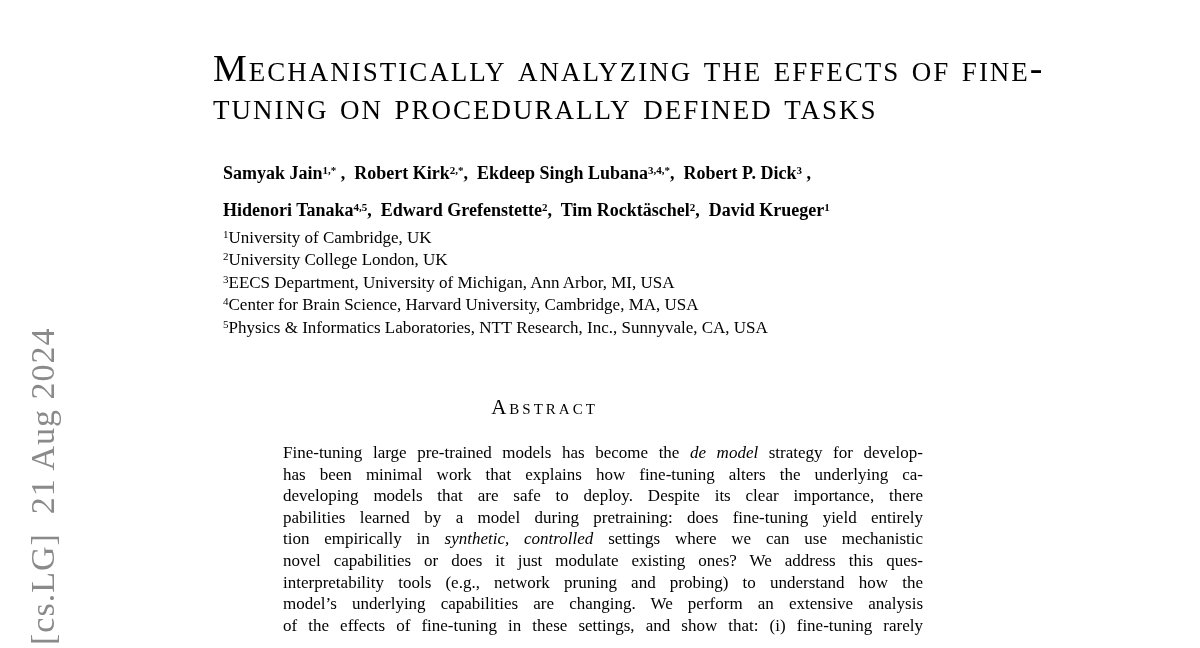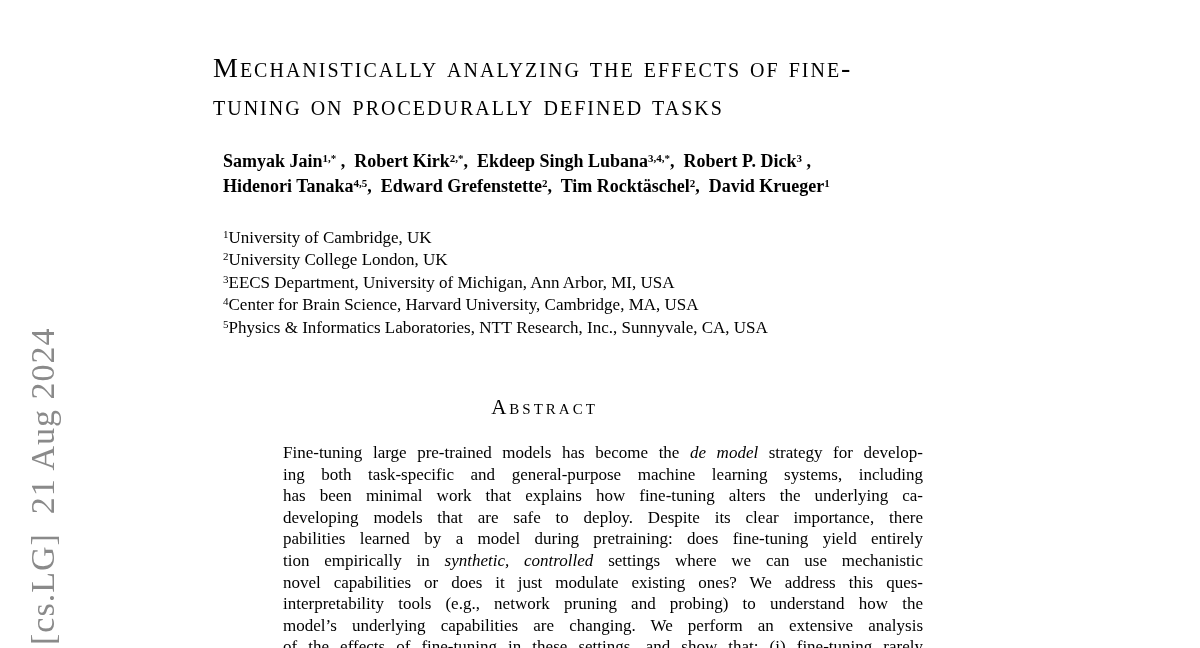"Mechanistically analyzing the effects of" .title { font-size: 28px -> 38px }
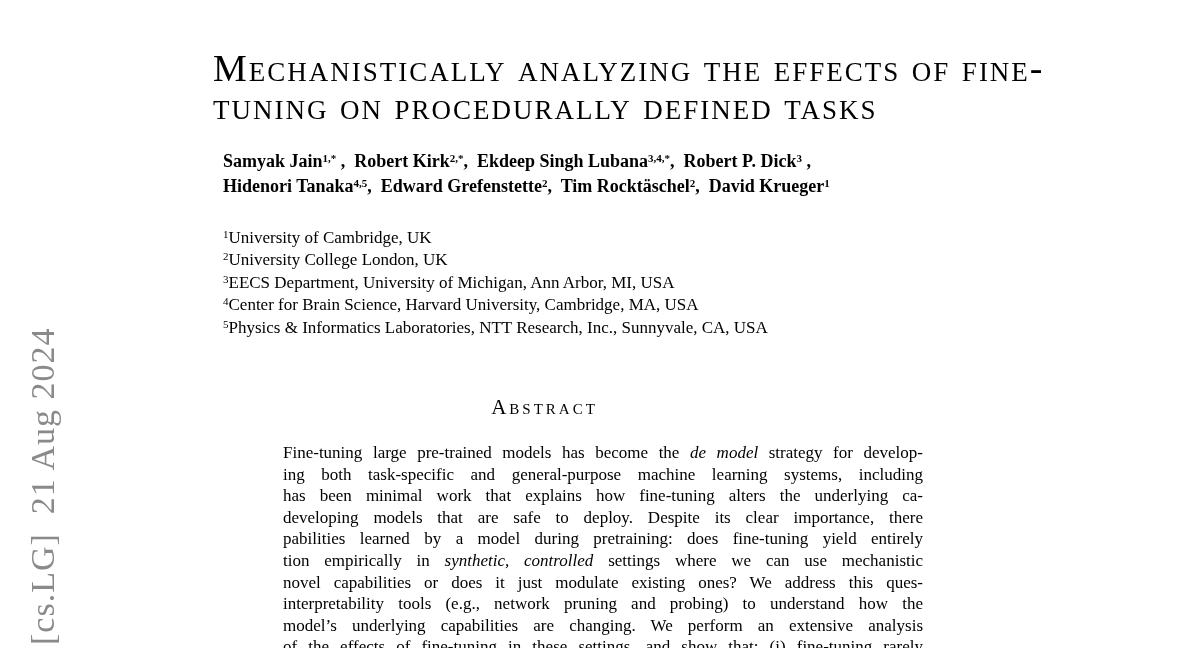"Samyak Jain1,* , Robert Kirk2,*," .author-line { margin-top: none -> 12px }
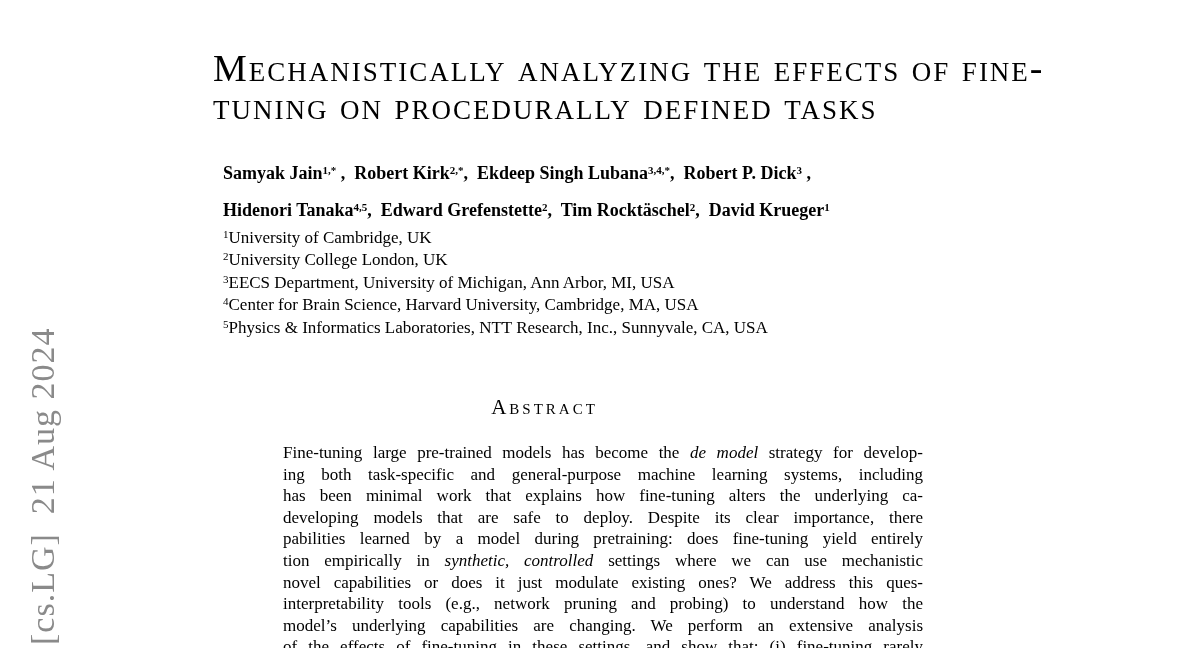"ing both task-specific and" div.abs-line { html: <div><span>ing both task-specific and general-purpose machine learning systems, including</span></div> -> none }
